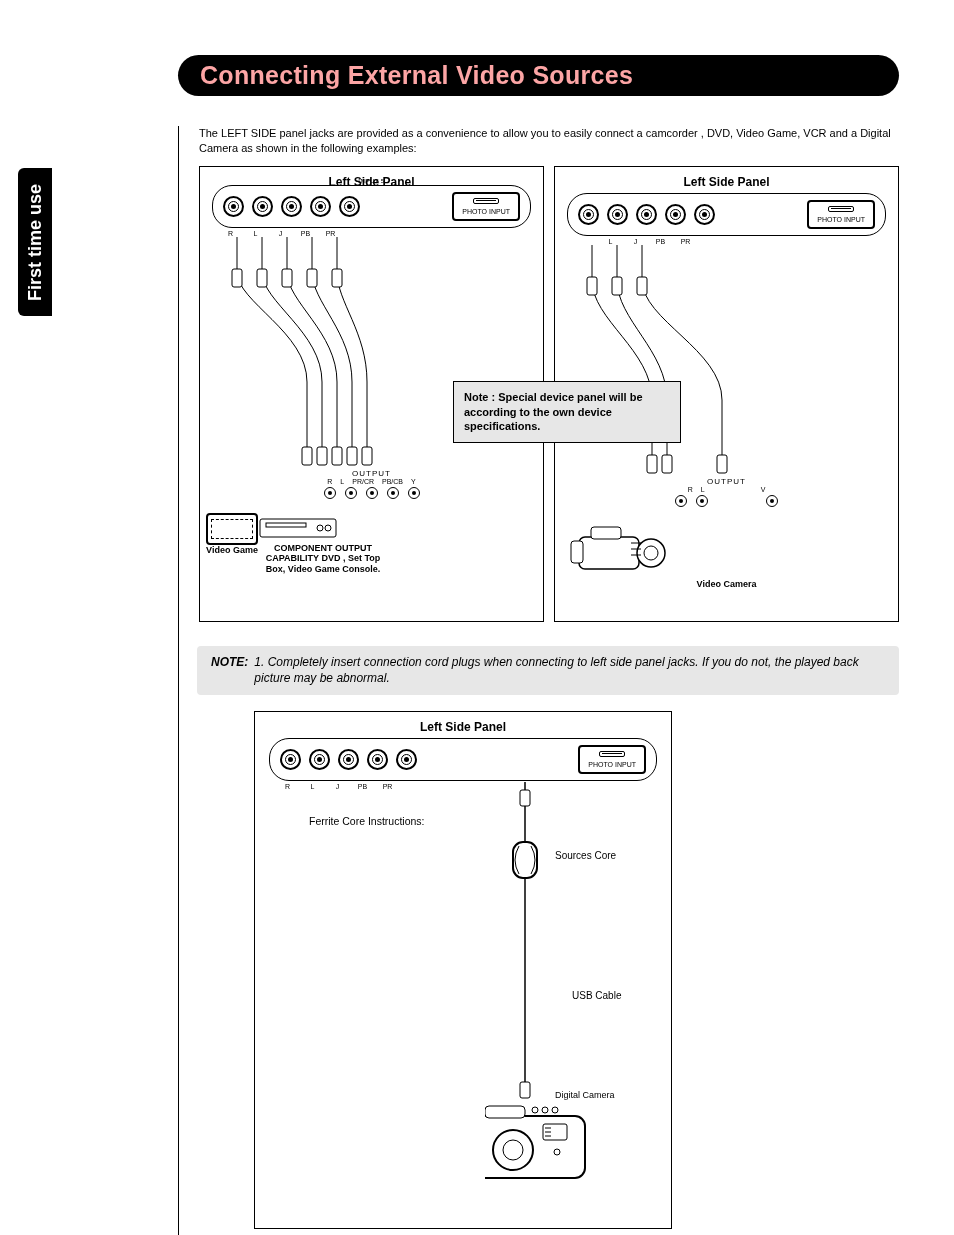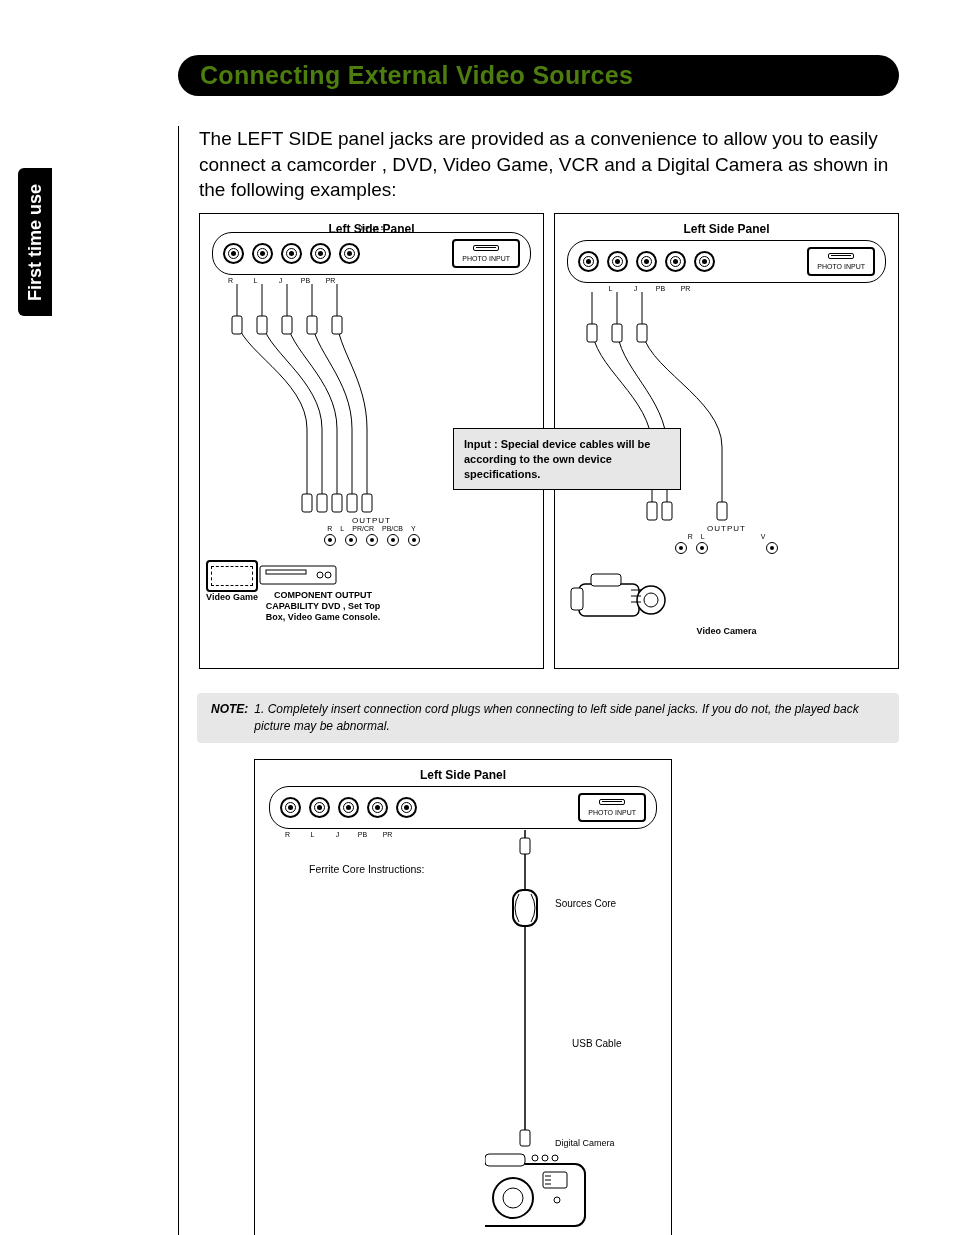"Connecting External Video Sources" .title-bar { color: #4d7c0f -> #fca5a5 }
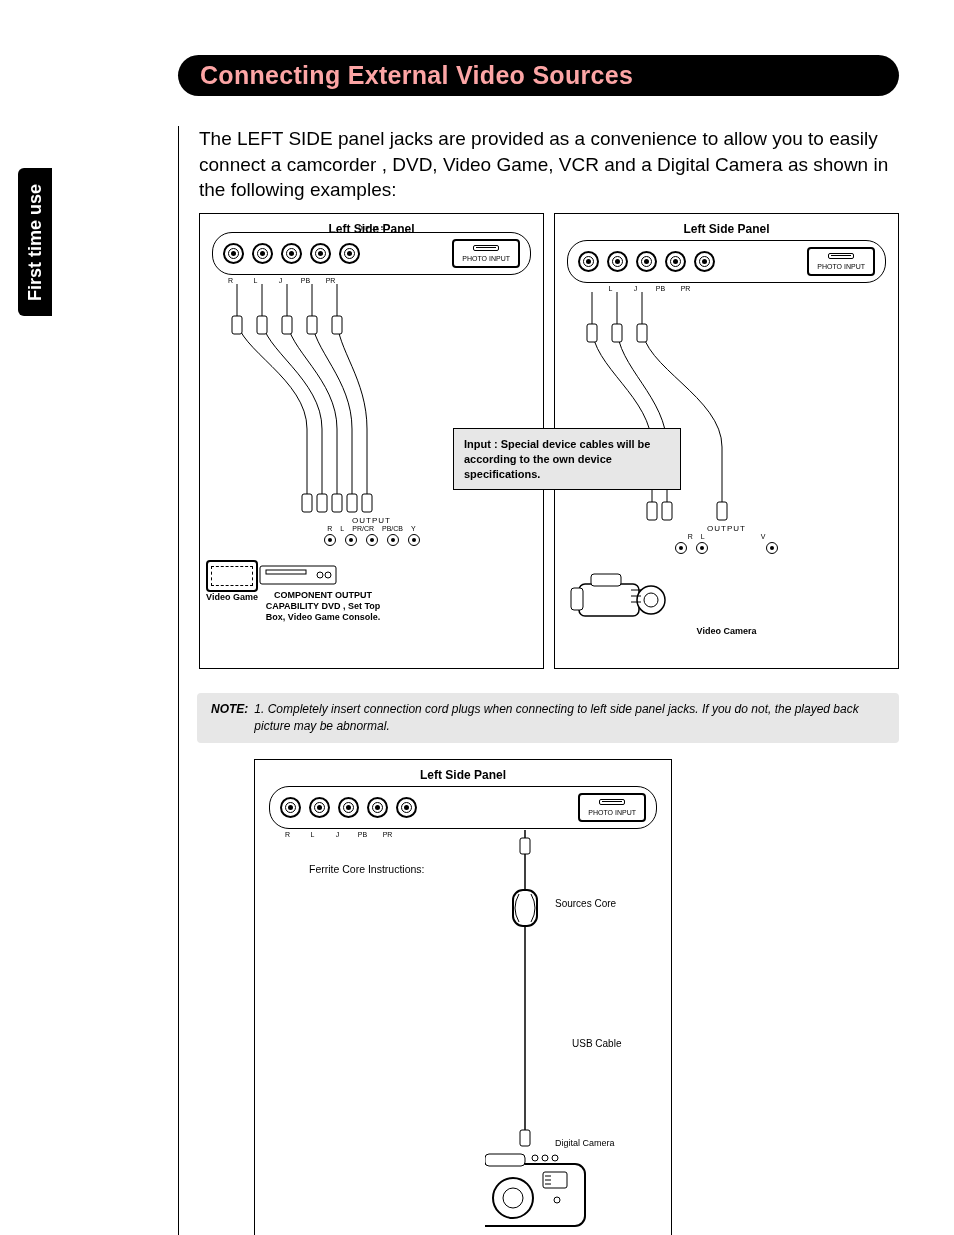"The LEFT SIDE panel jacks" .intro { font-size: 19px -> 11px }
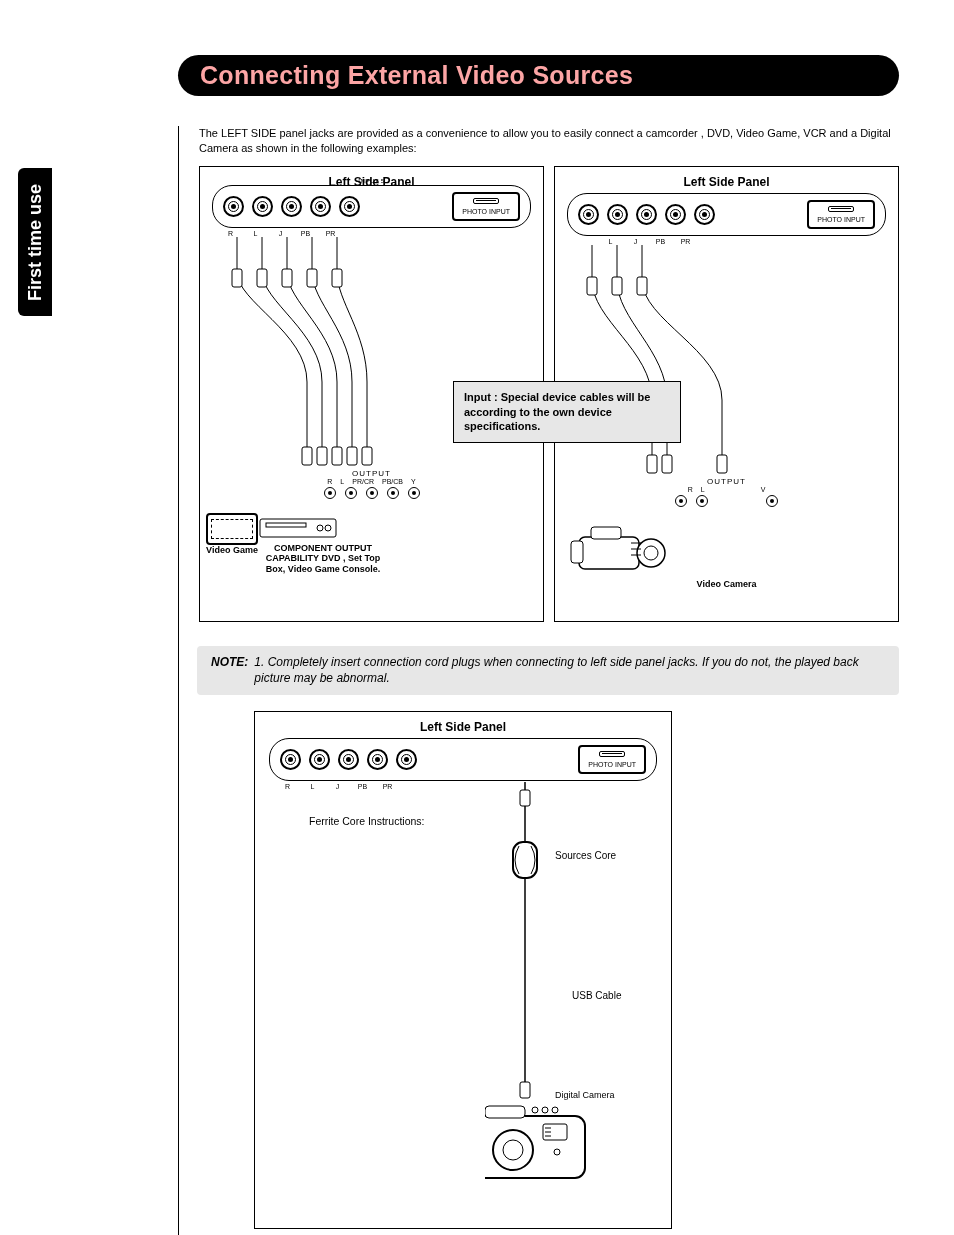"Input : Special device cables" div.mid-note { text: Input : Special device cables -> Note : Special device panel }
